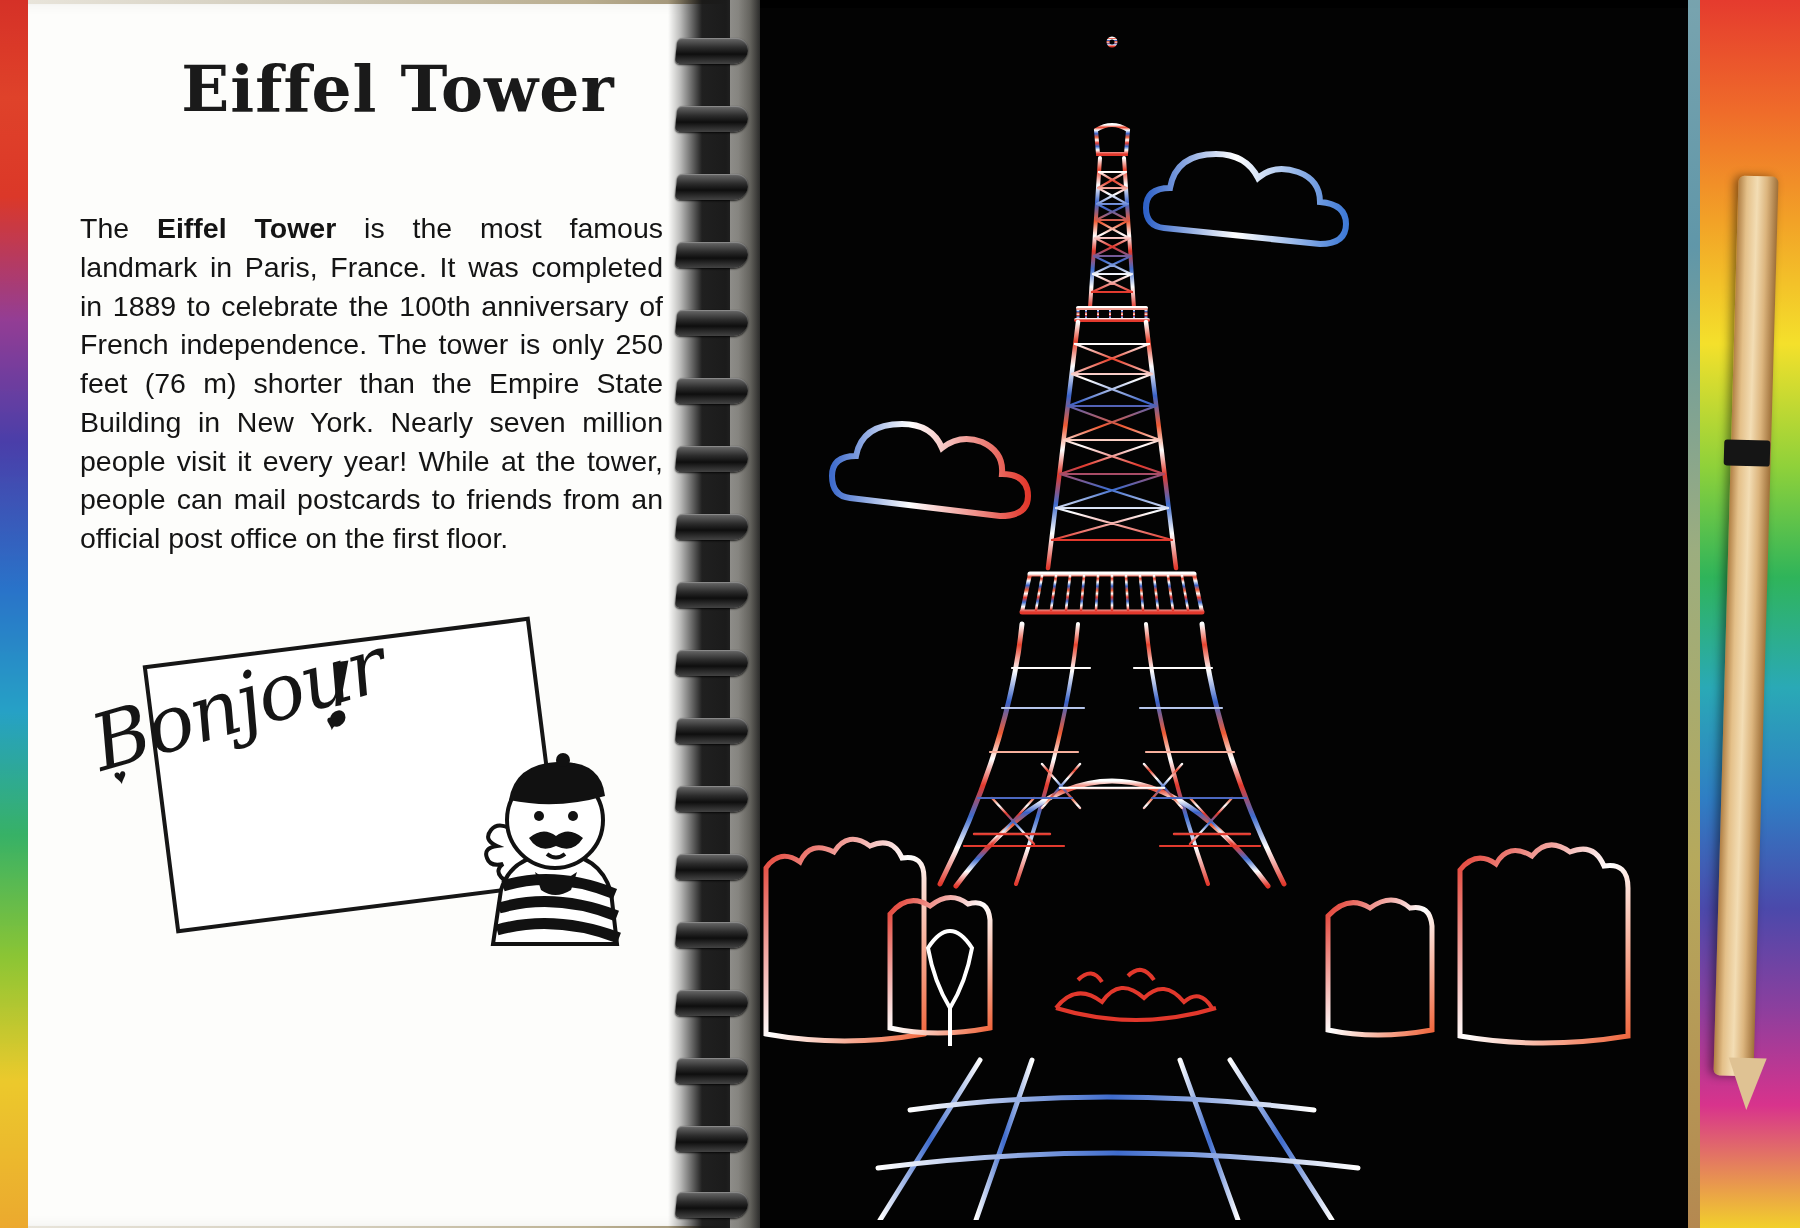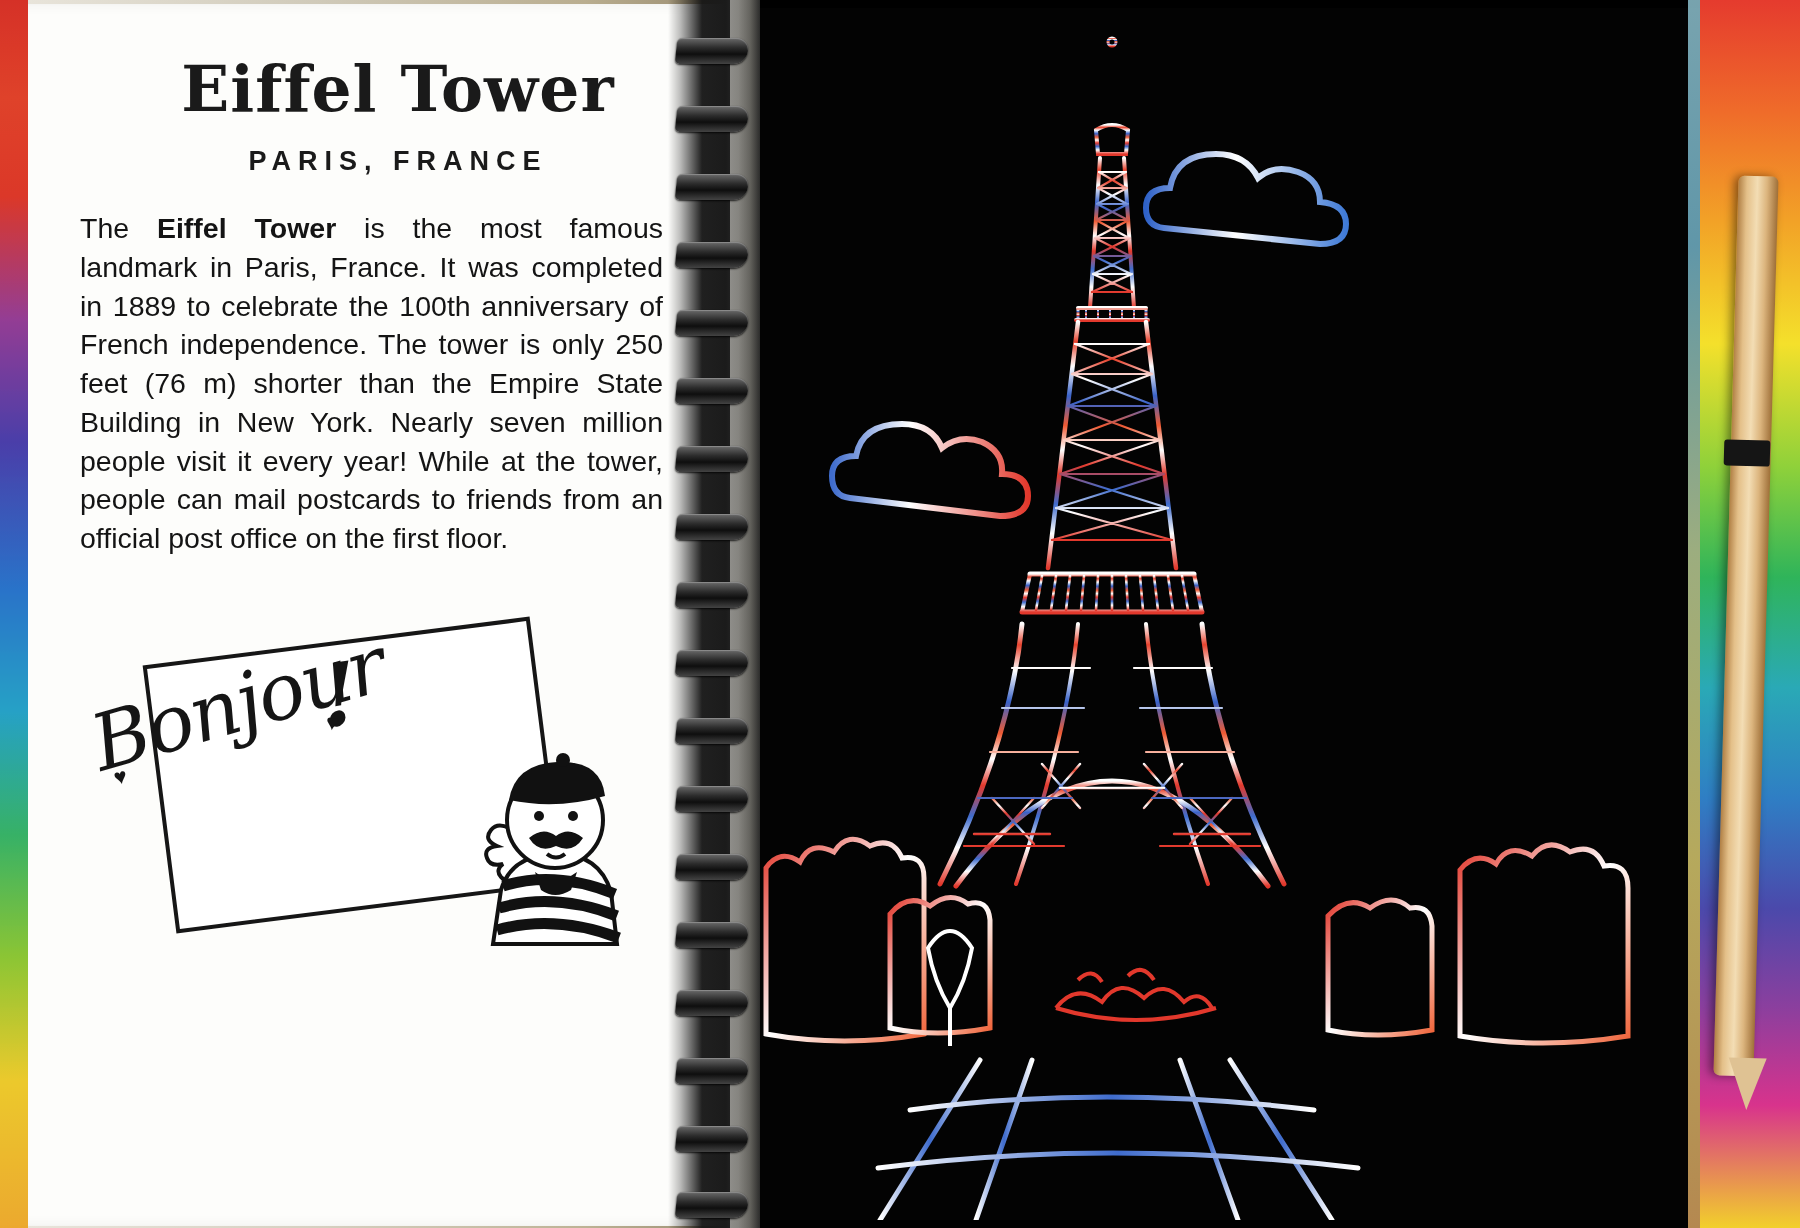"PARIS, FRANCE" div.subtitle { html: <div>PARIS, FRANCE</div> -> none }
